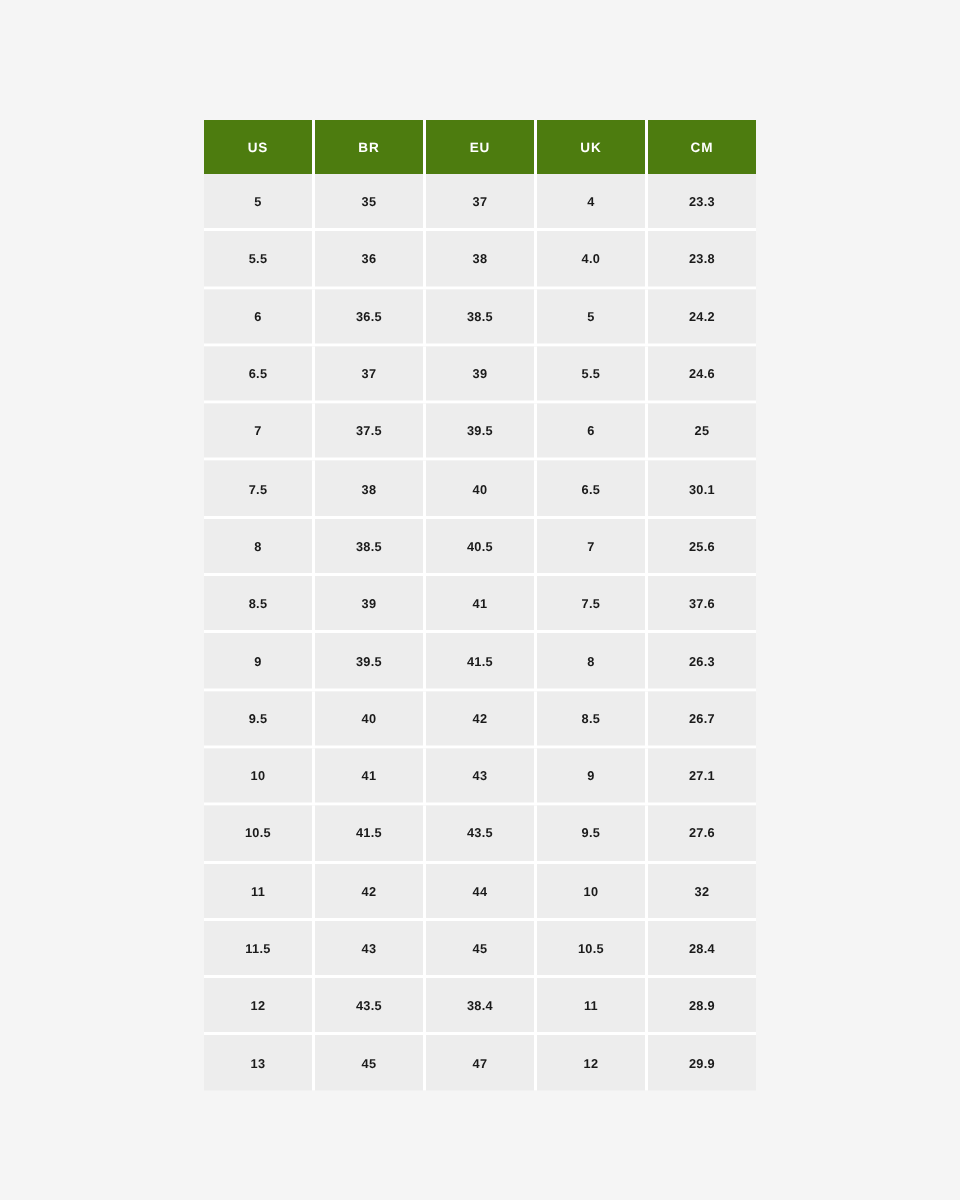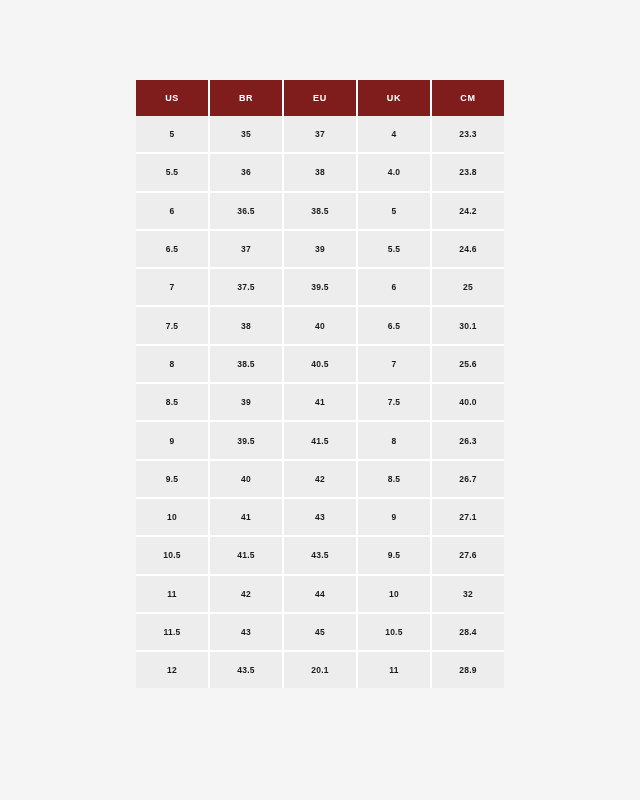"US" .size-table thead th { background: #7f1d1d -> #4d7c0f }
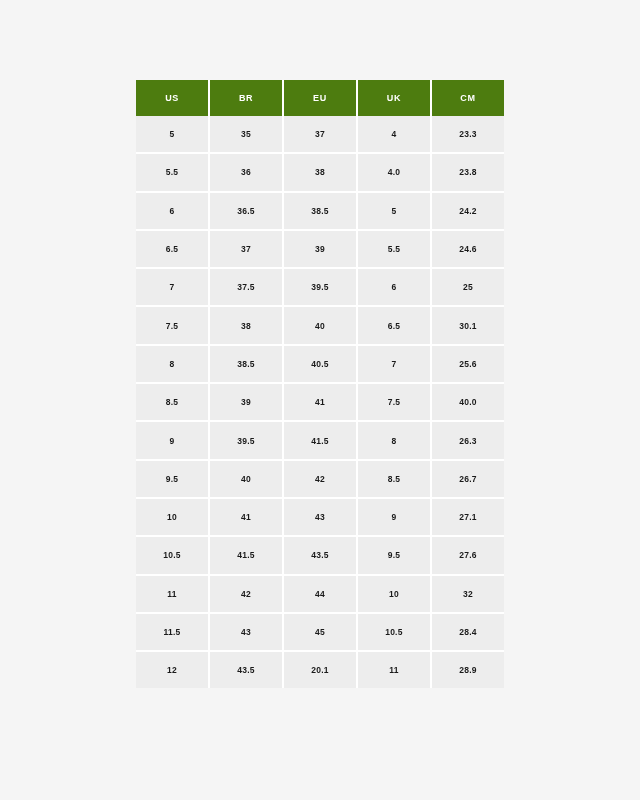"40.0" td { text: 40.0 -> 37.6 }
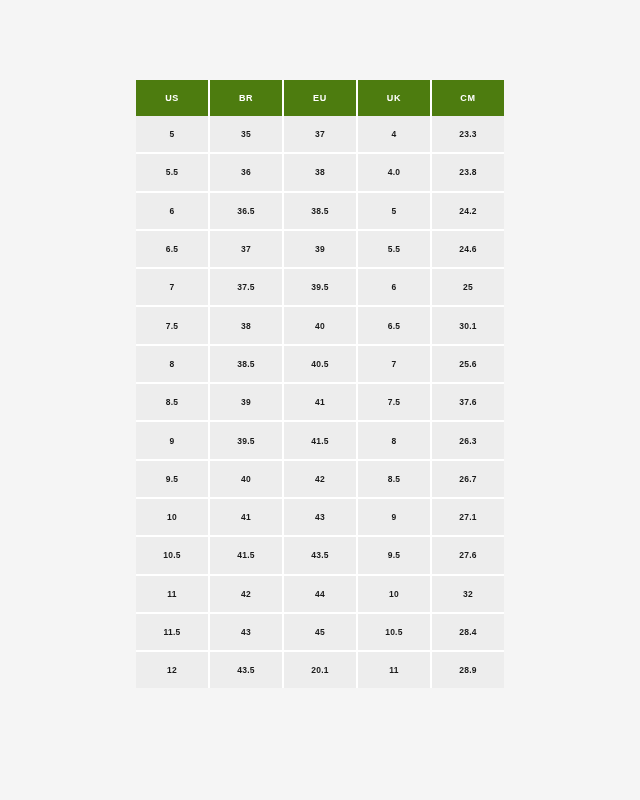"20.1" td { text: 20.1 -> 38.4 }
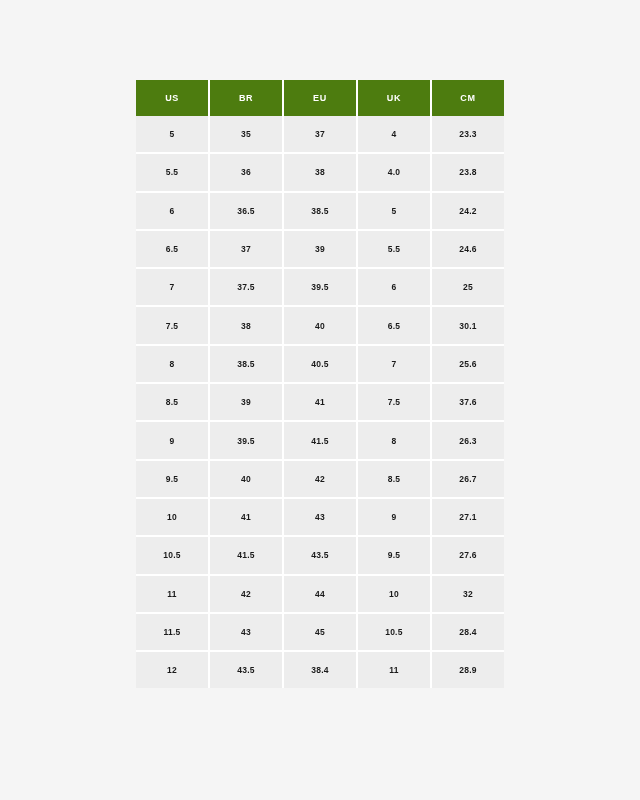"13" tr { html: none -> <tr> <td>13</td> <td>45</td> <td>47</td> <td>12</td> <td>29.9</td> </tr> }
